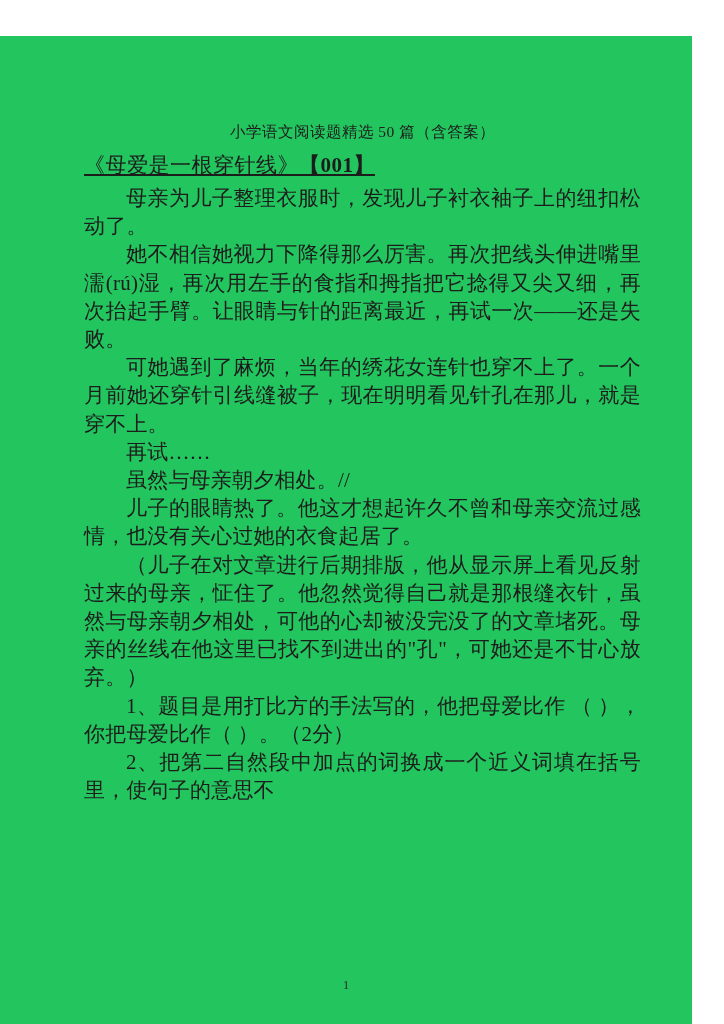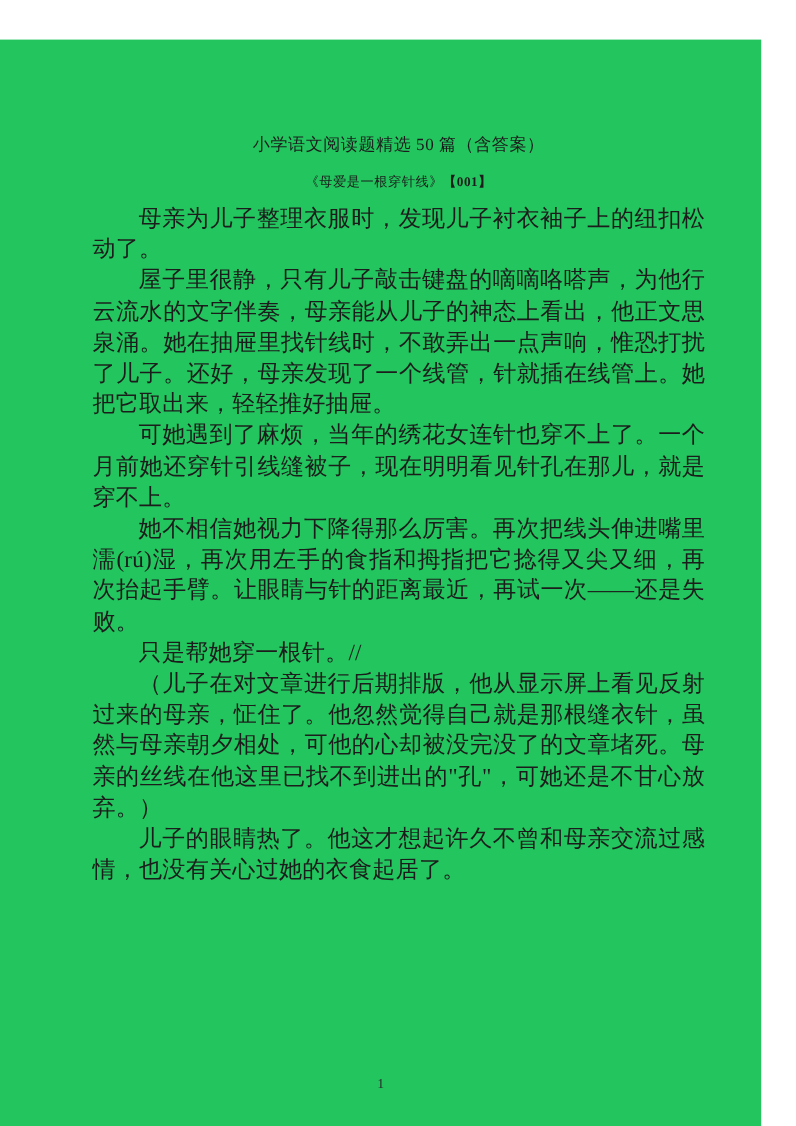"《母爱是一根穿针线》【001】" .doc-subtitle { font-size: 12px -> 21px; text-align: center -> none; text-decoration: none -> underline }
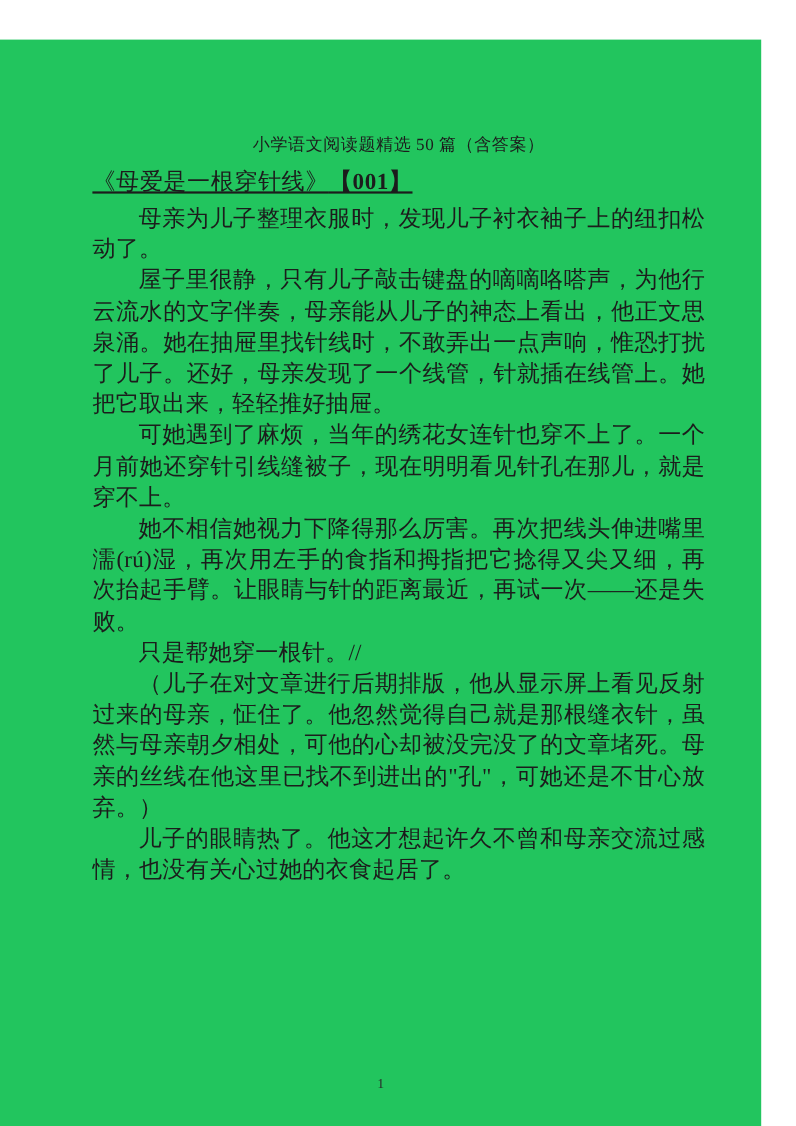"屋子里很静，只有儿子敲击键盘的嘀嘀咯嗒声，为他行云流水的文字伴奏，母亲能从儿子的" p.para { html: <p>屋子里很静，只有儿子敲击键盘的嘀嘀咯嗒声，为他行云流水的文字伴奏，母亲能从儿子的神态上看出，他正文思泉涌。她在抽屉里找针线时，不敢弄出一点声响，惟恐打扰了儿子。还好，母亲发现了一个线管，针就插在线管上。她把它取出来，轻轻推好抽屉。</p> -> none }
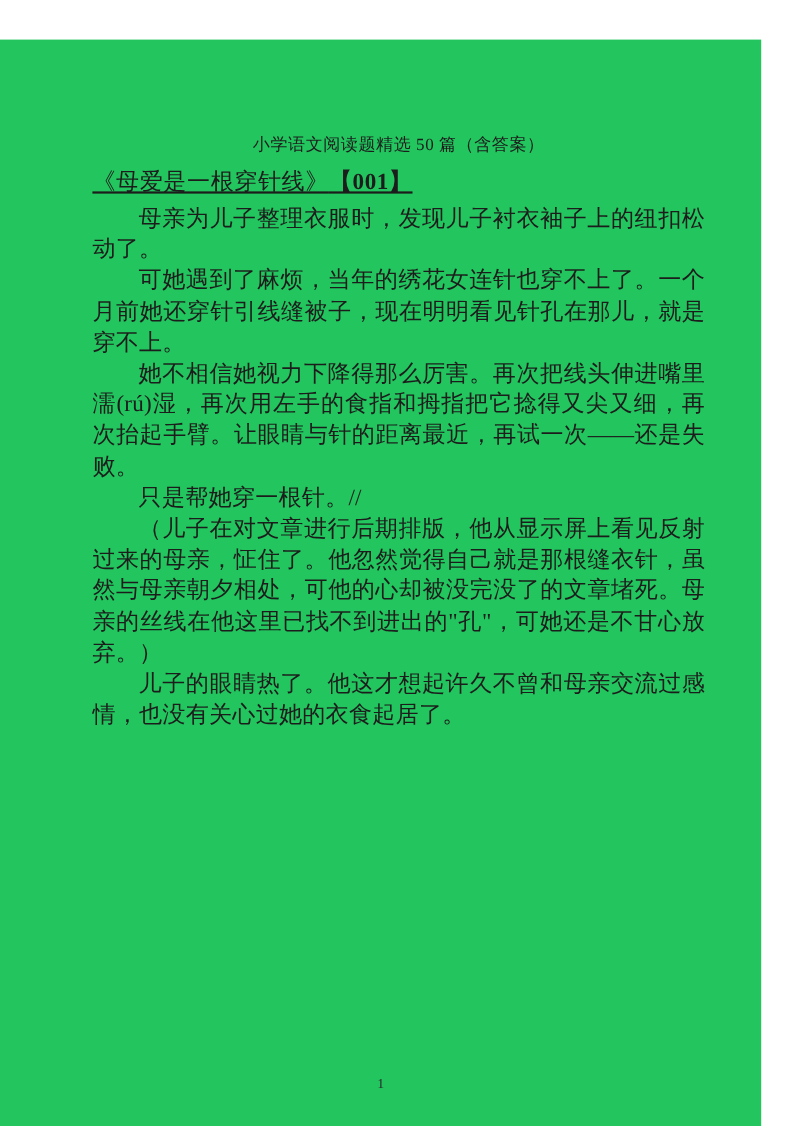"可她遇到了麻烦，当年的绣花女连针也穿不上了。一个月前她还穿针引线缝被子，现在明明" p.para { order: before "她不相信她视力下降得那么厉害。再次把线头伸进嘴里濡(rú)湿，再次用左手的食指和" -> after "她不相信她视力下降得那么厉害。再次把线头伸进嘴里濡(rú)湿，再次用左手的食指和" }
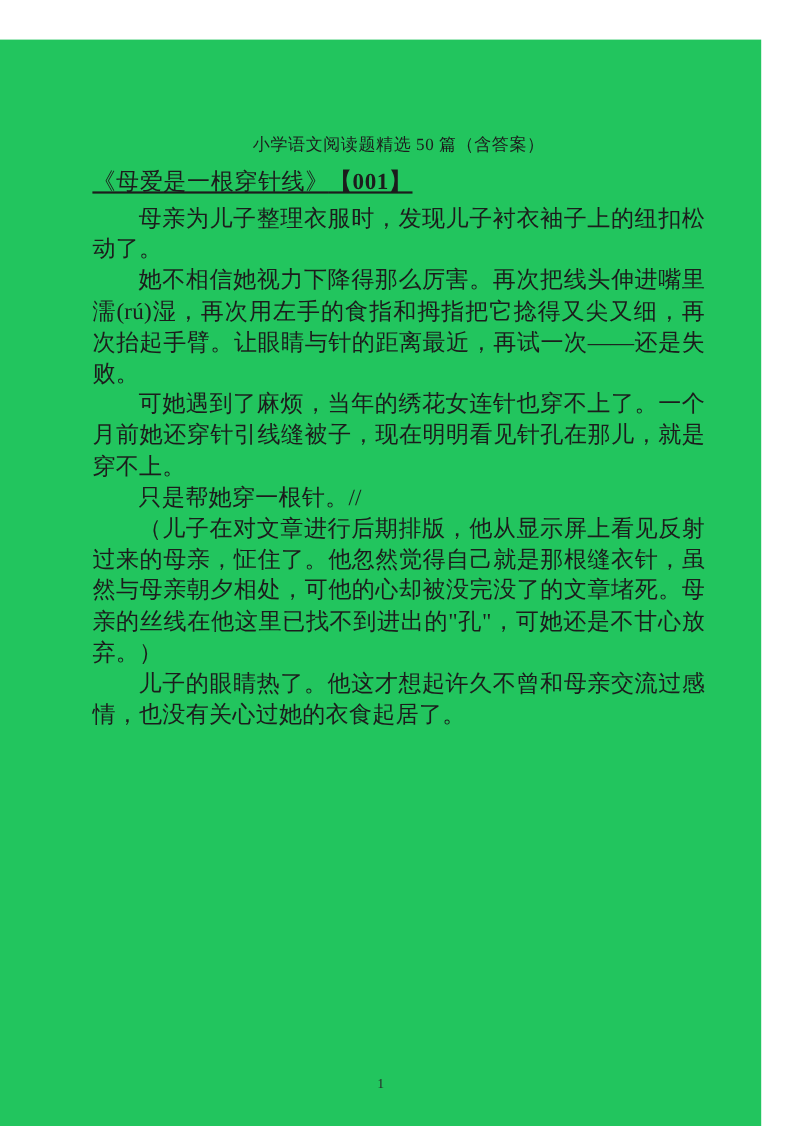"再试……" p.para { html: none -> <p>再试……</p> }
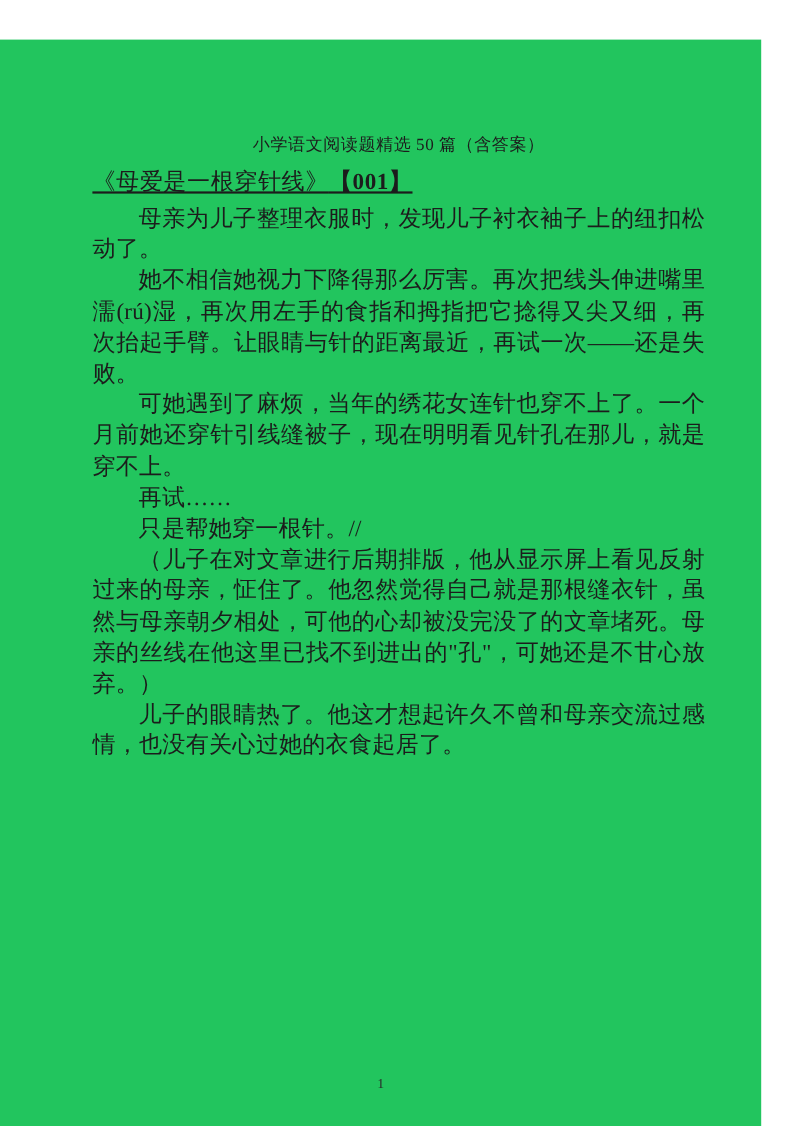"只是帮她穿一根针。//" p.para { text: 只是帮她穿一根针 -> 虽然与母亲朝夕相处 }
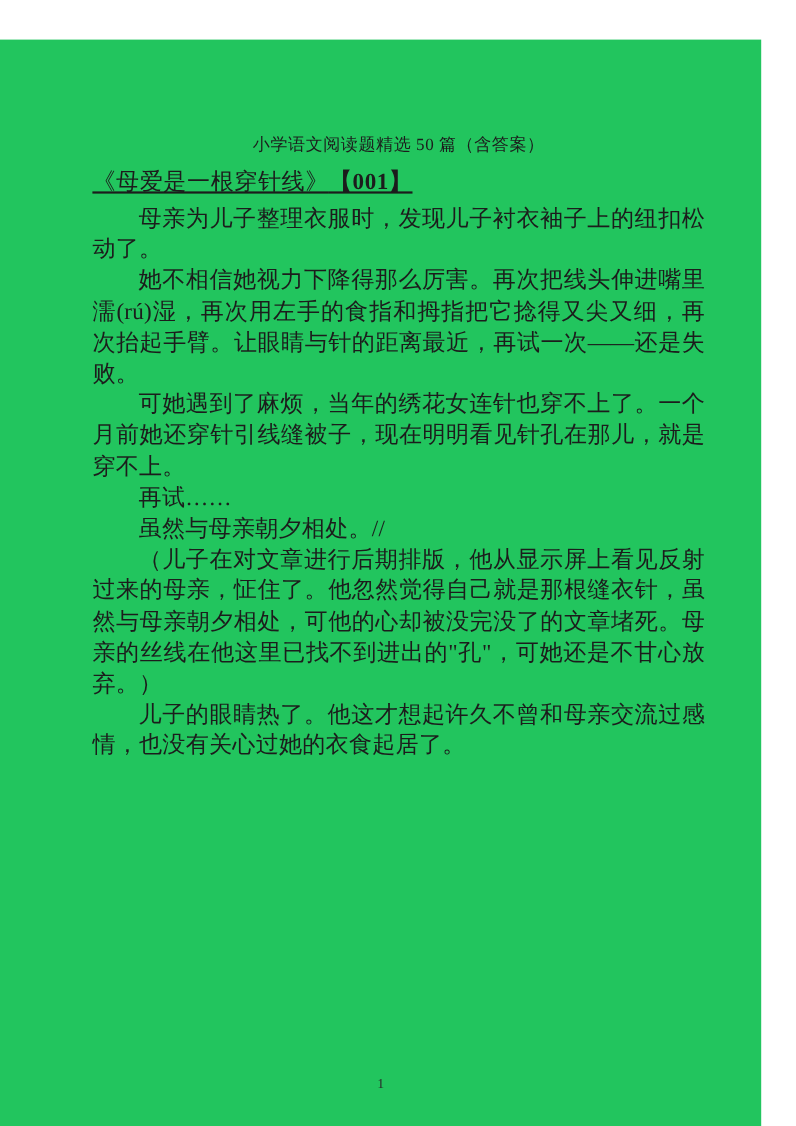"（儿子在对文章进行后期排版，他从显示屏上看见反射过来的母亲，怔住了。他忽然觉得自" p.para { order: before "儿子的眼睛热了。他这才想起许久不曾和母亲交流过感情，也没有关心过她的衣食起居了。" -> after "儿子的眼睛热了。他这才想起许久不曾和母亲交流过感情，也没有关心过她的衣食起居了。" }
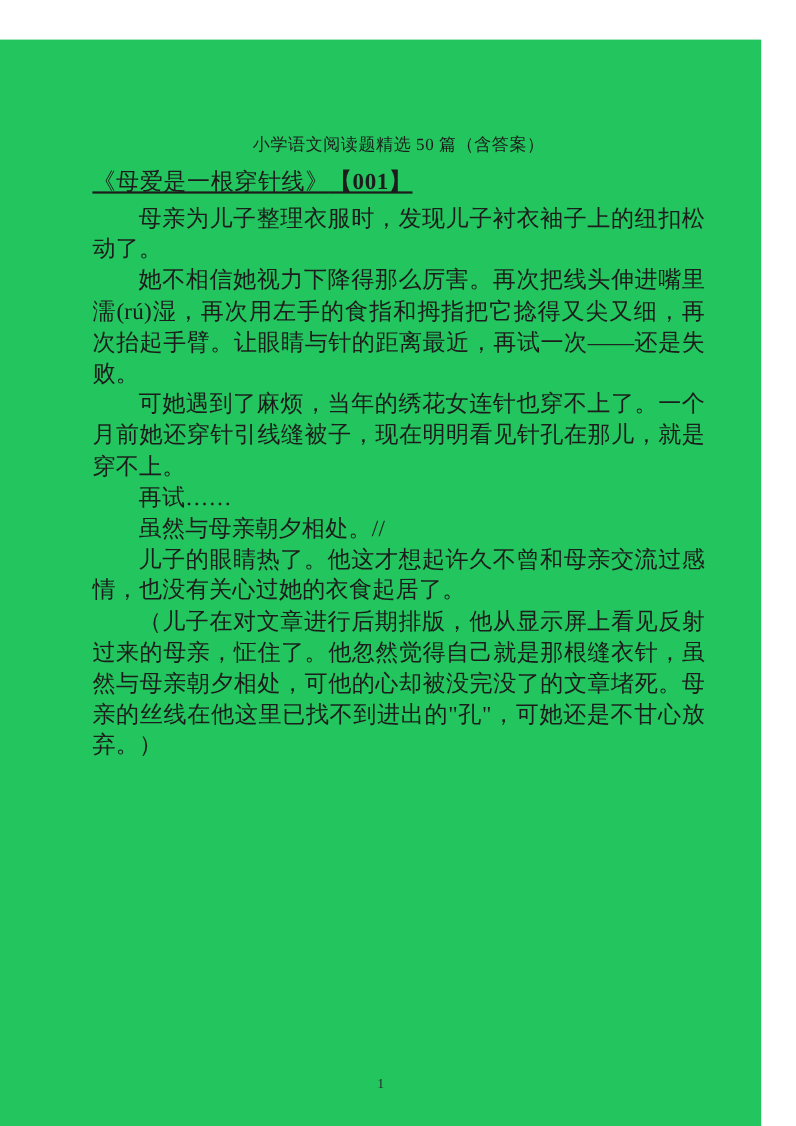"1、题目是用打比方的手法写的，他把母爱比作 （ ），你把母爱比作（ ）。（2分）" p.para { html: none -> <p>1、题目是用打比方的手法写的，他把母爱比作 （ ），你把母爱比作（ ）。（2分）</p> }
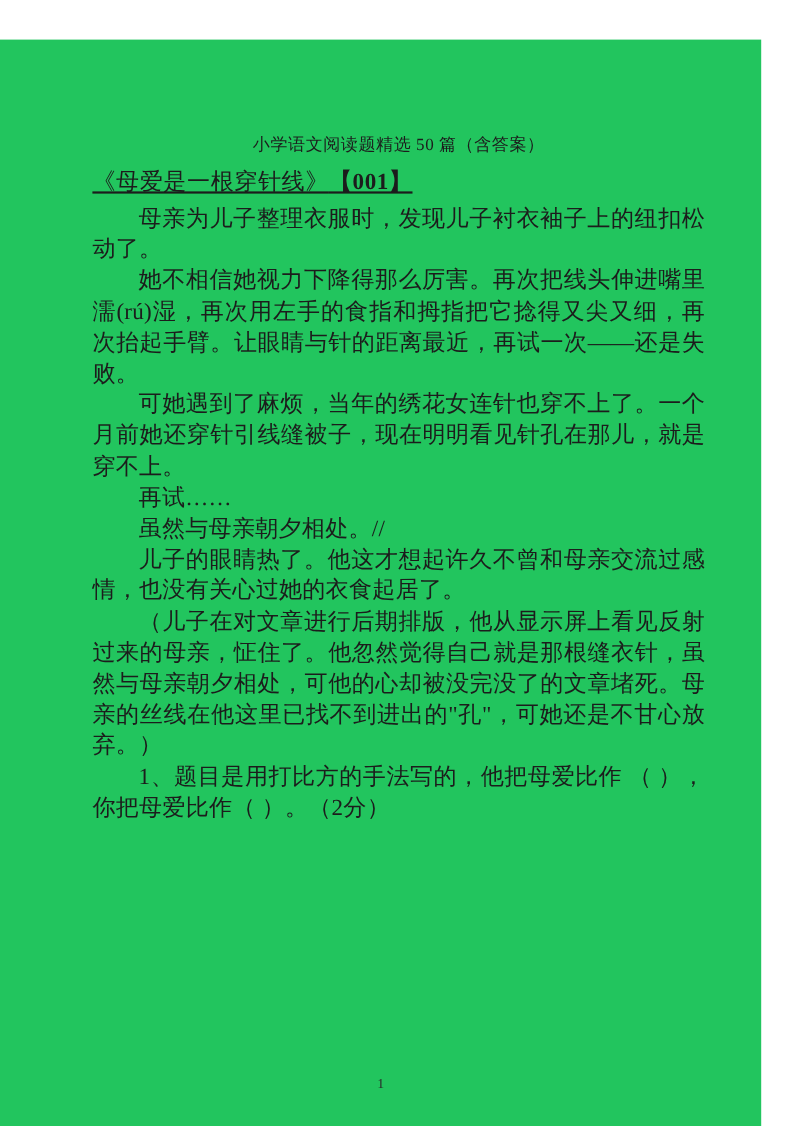"2、把第二自然段中加点的词换成一个近义词填在括号里，使句子的意思不" p.para { html: none -> <p>2、把第二自然段中加点的词换成一个近义词填在括号里，使句子的意思不</p> }
